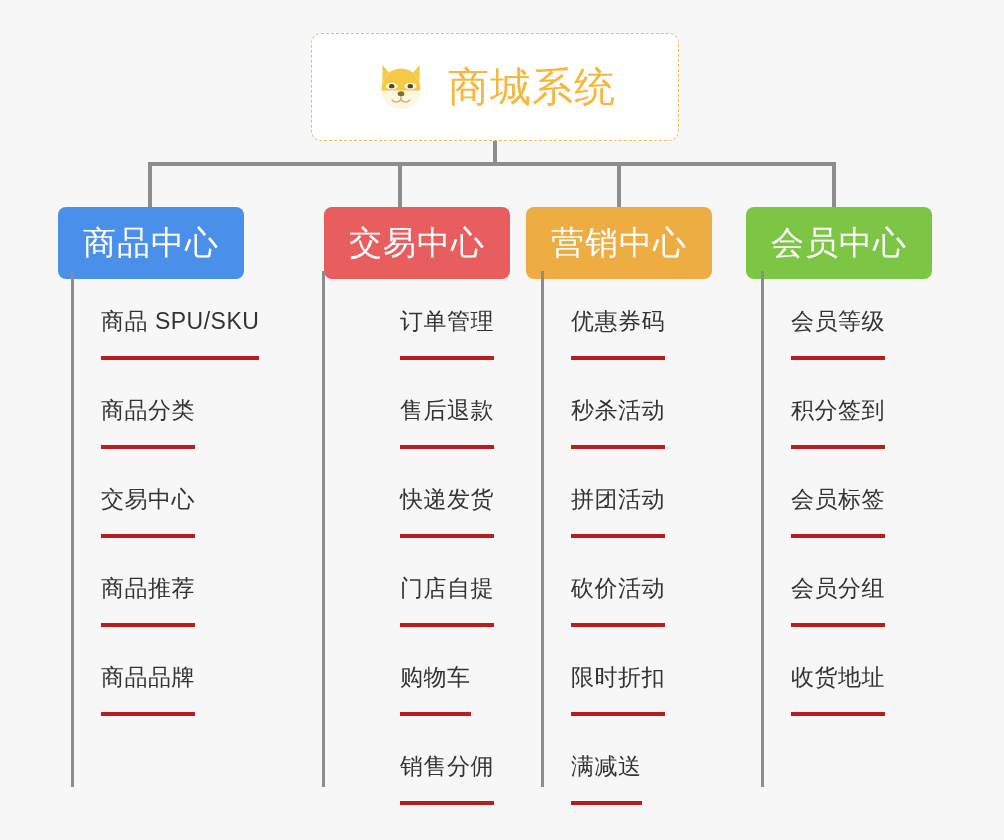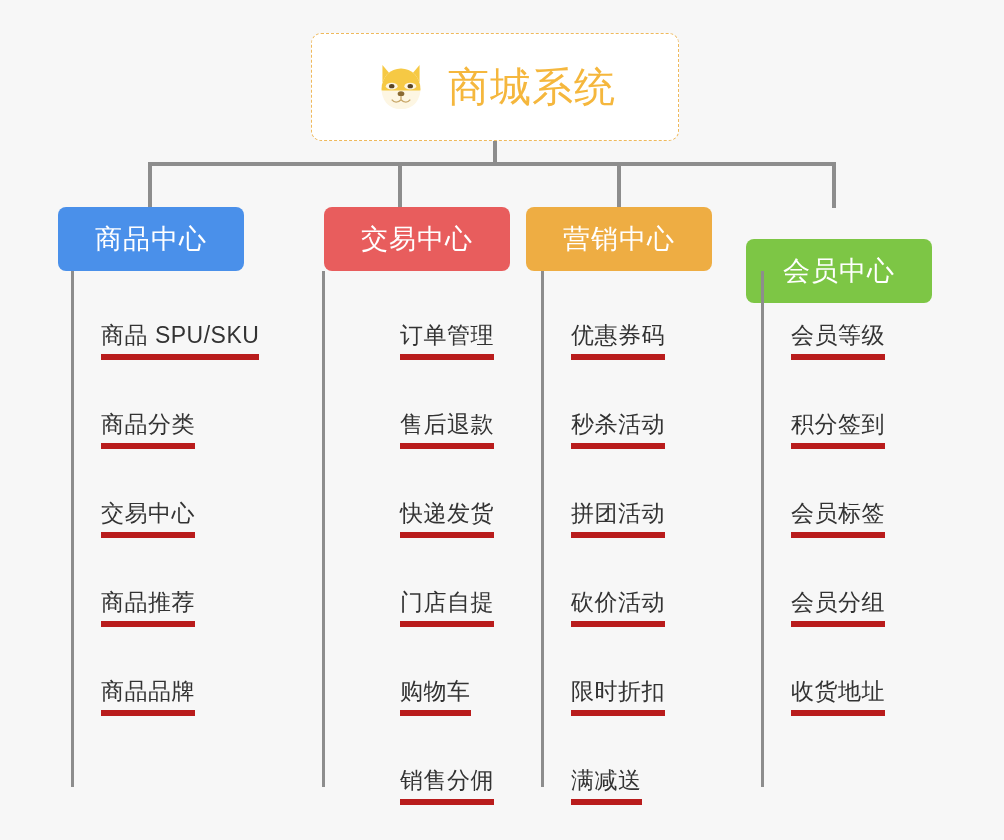"商品中心" .cat-box { font-size: 27px -> 33px; height: 64px -> 72px }
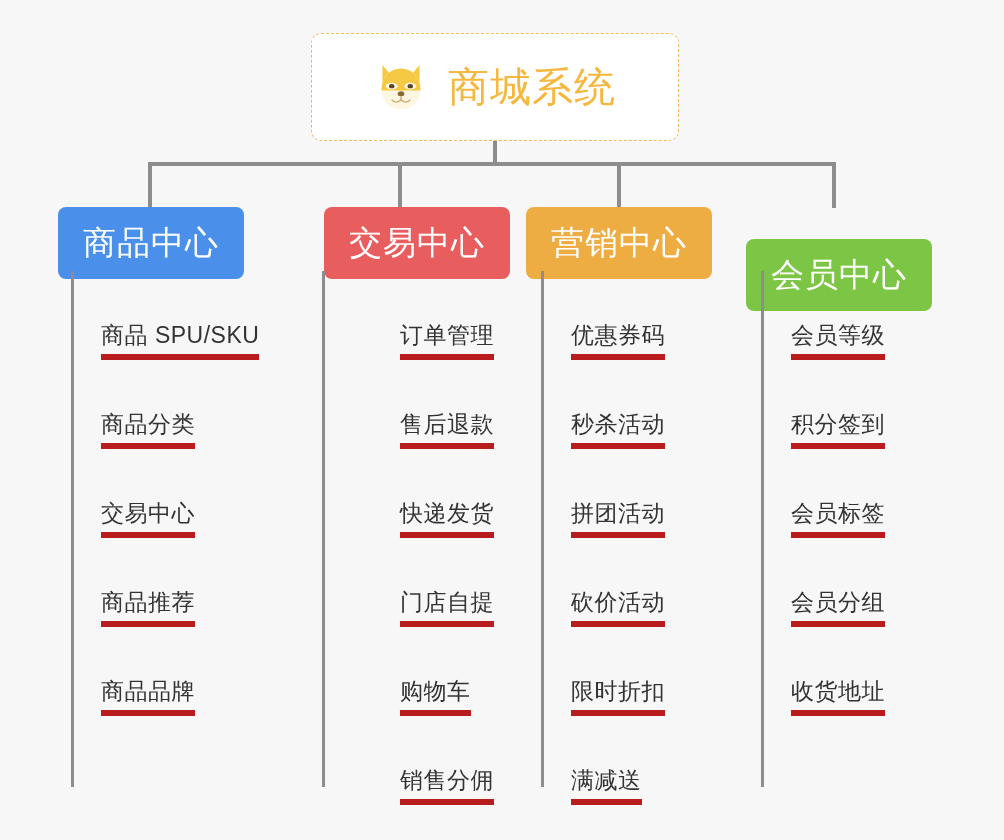"会员中心" div.column { margin-top: 32px -> none }
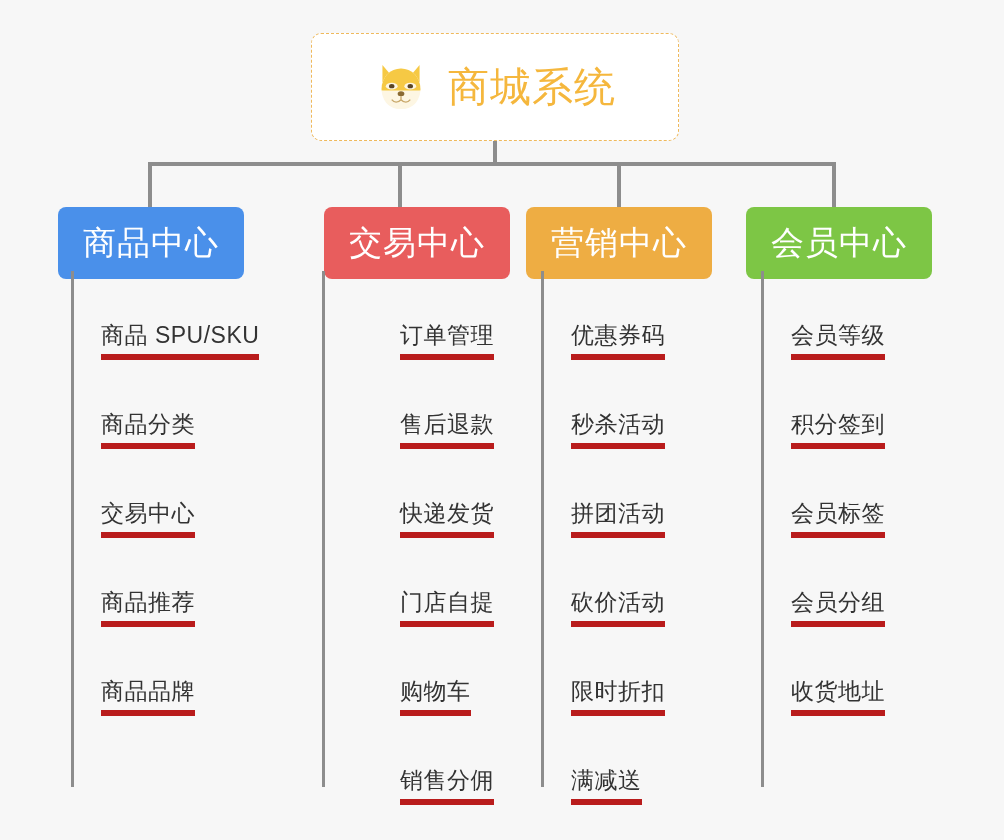"商品 SPU/SKU" .leaf-label { border-bottom: 6px solid #b91c1c -> 4px solid #b91c1c; padding: 0 0 6px 0 -> 0 0 22px 0 }
